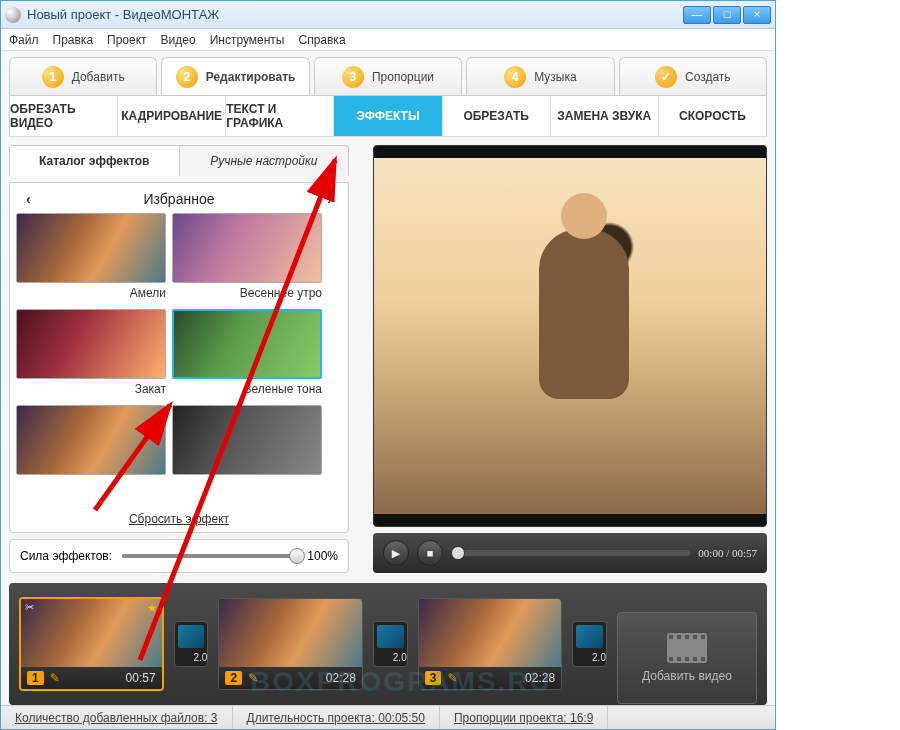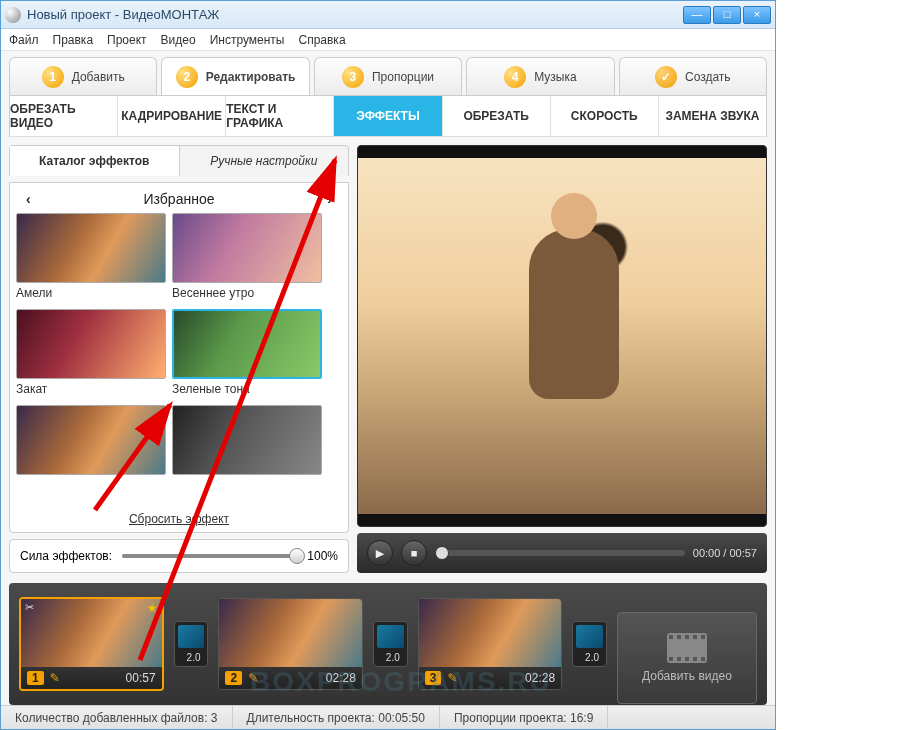"СКОРОСТЬ" div.subtab { order: before "ЗАМЕНА ЗВУКА" -> after "ЗАМЕНА ЗВУКА" }
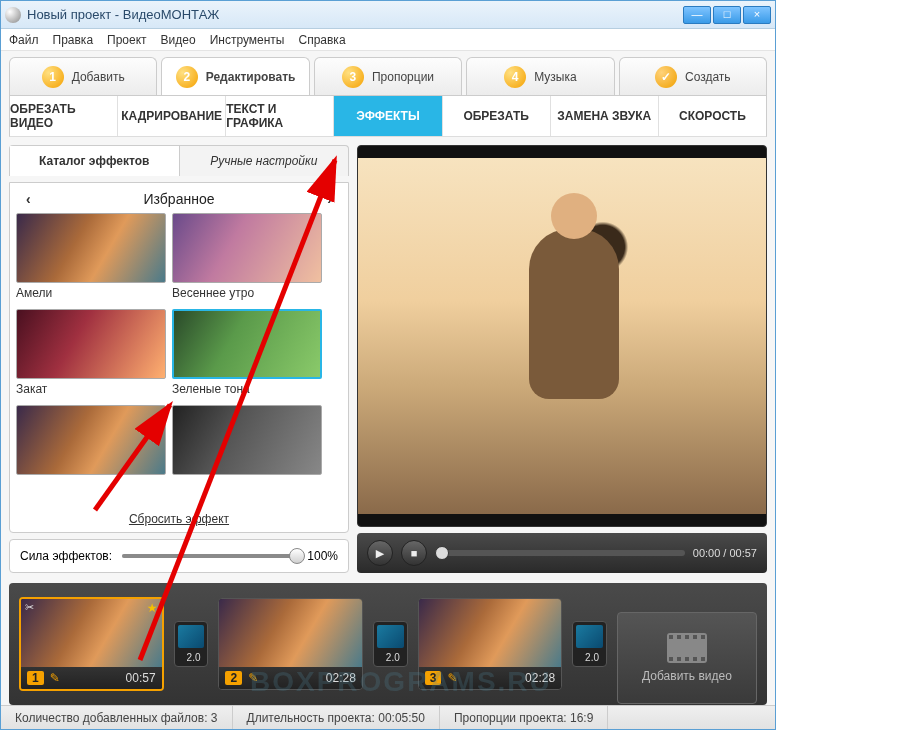"Каталог эффектов" .workarea { gap: 8px -> 24px }
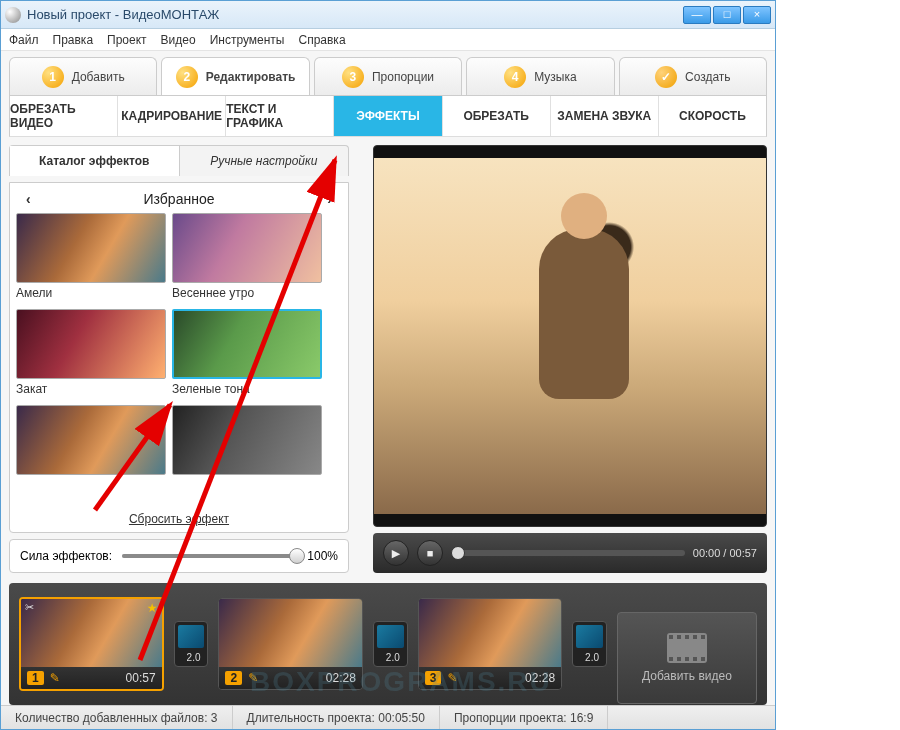"Амели" .eff-item .eff-label { text-align: left -> right }
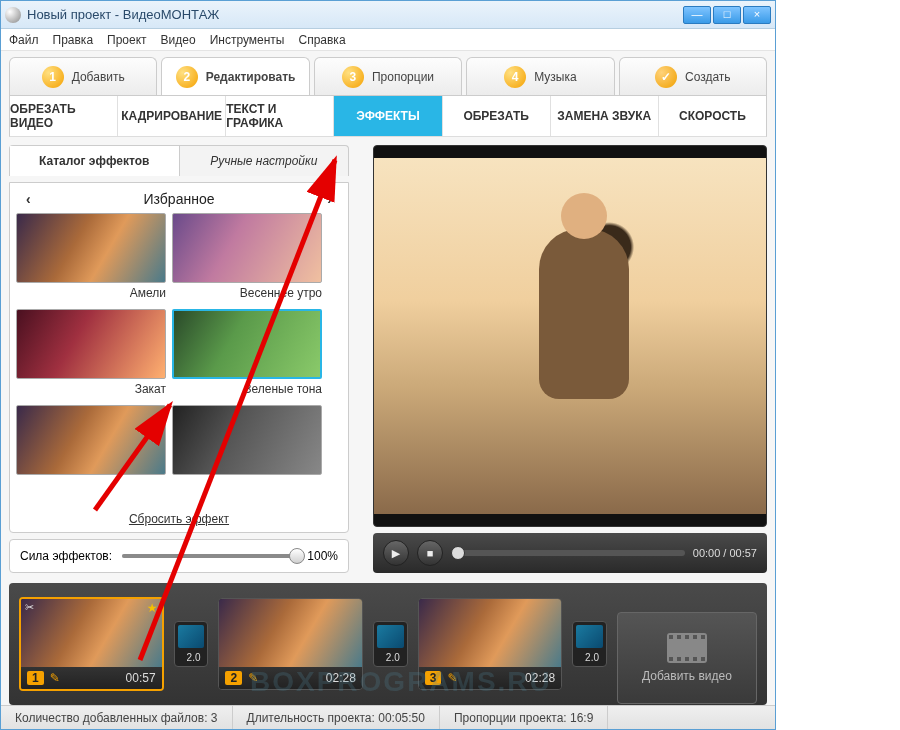"00:00 / 00:57" .time { font-family: none -> Liberation Serif, serif }
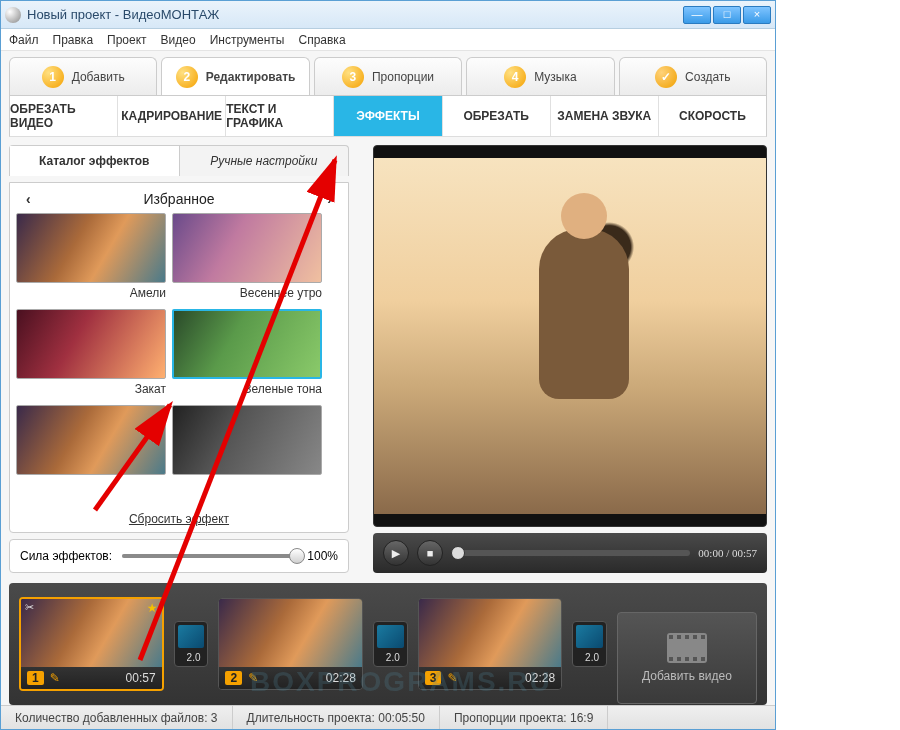"2.0" .trans-lab { text-align: left -> right }
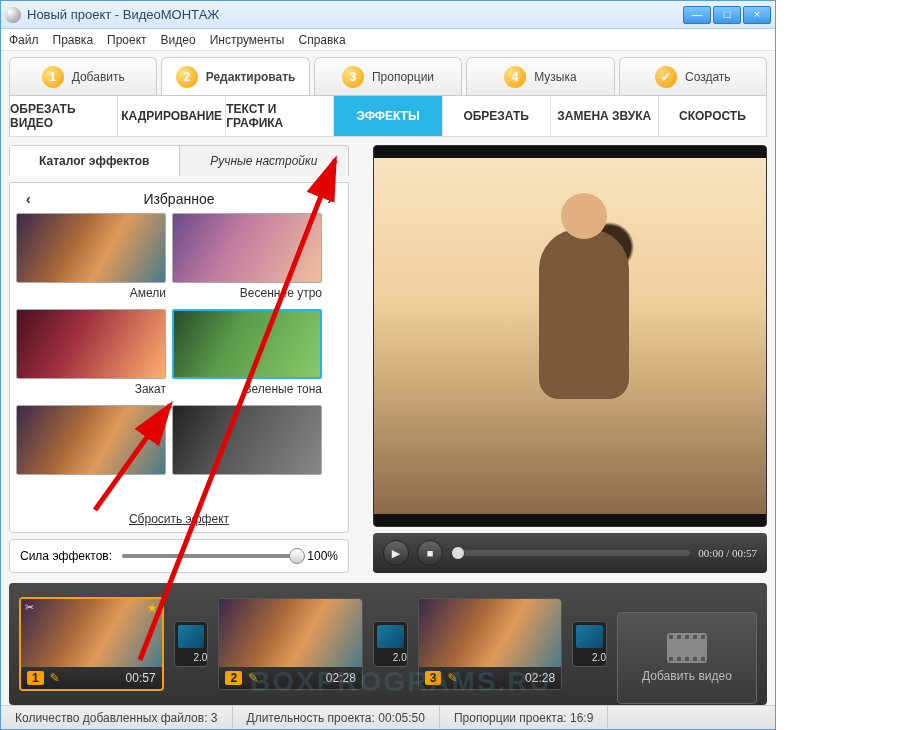"Количество добавленных файлов: 3" .statusbar .cell { text-decoration: none -> underline }
